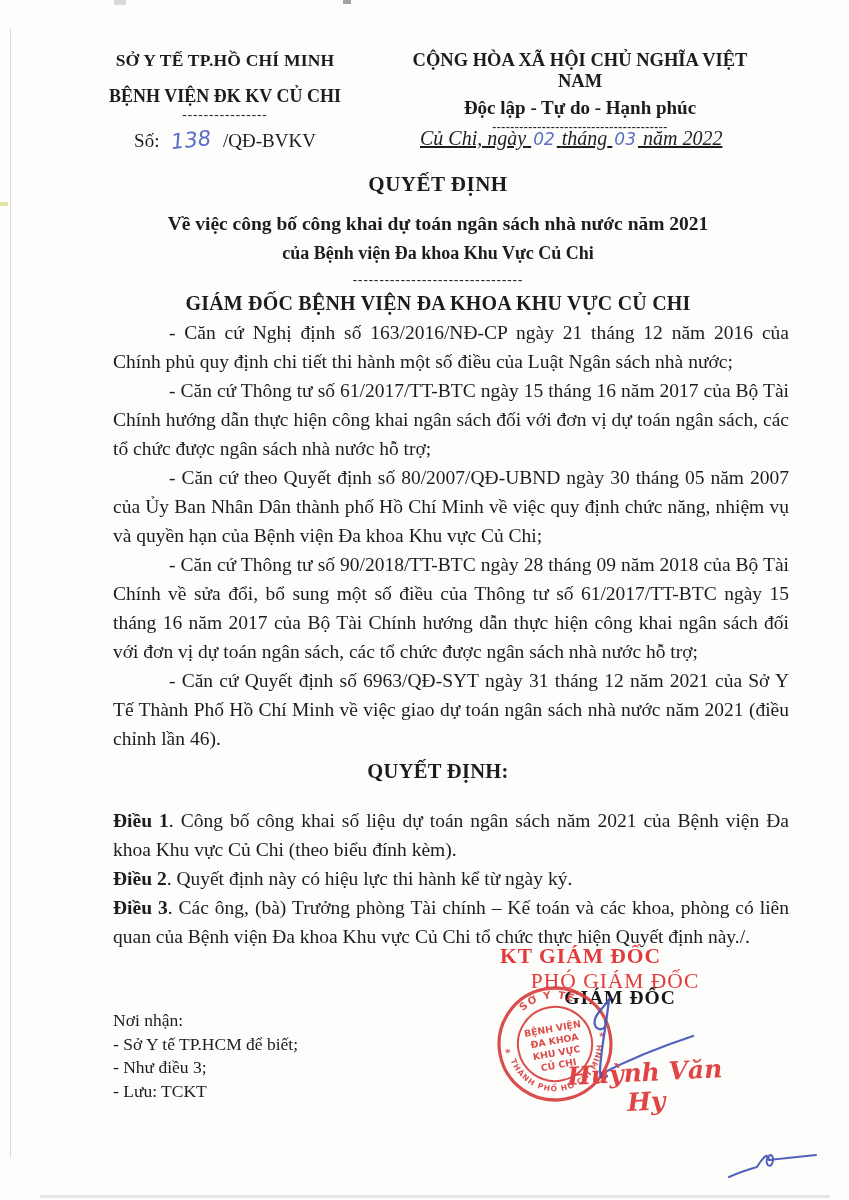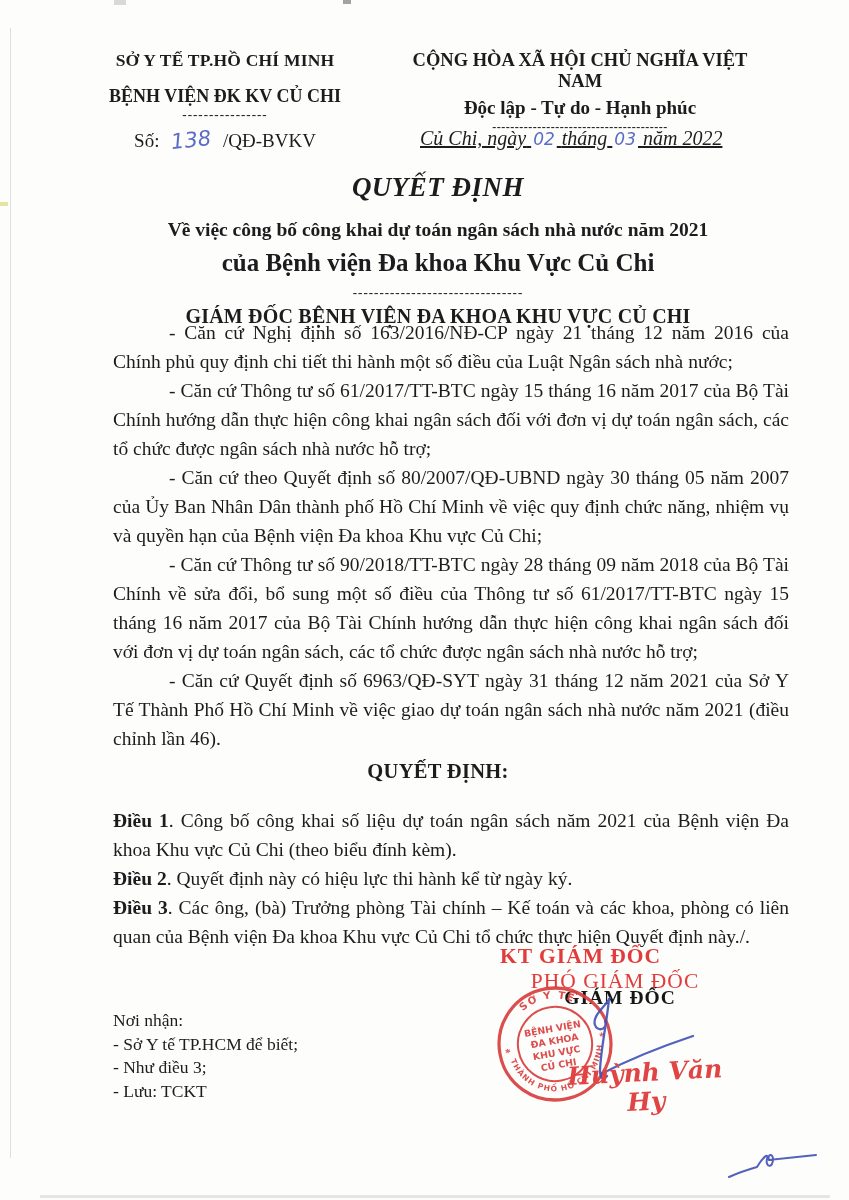"QUYẾT ĐỊNH" .t-main { font-size: 27px -> 21px; font-style: italic -> none }
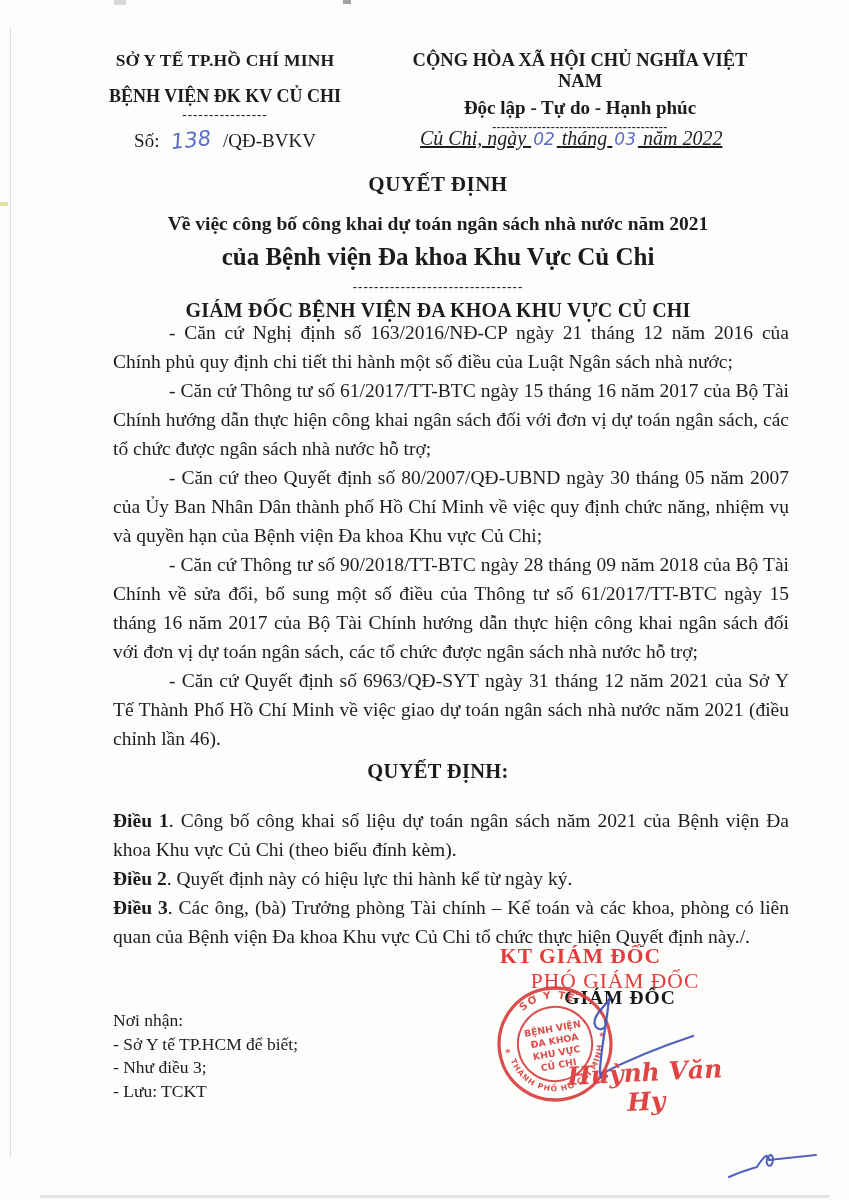"của Bệnh viện Đa khoa" .t-sub2 { font-size: 25px -> 18px }
